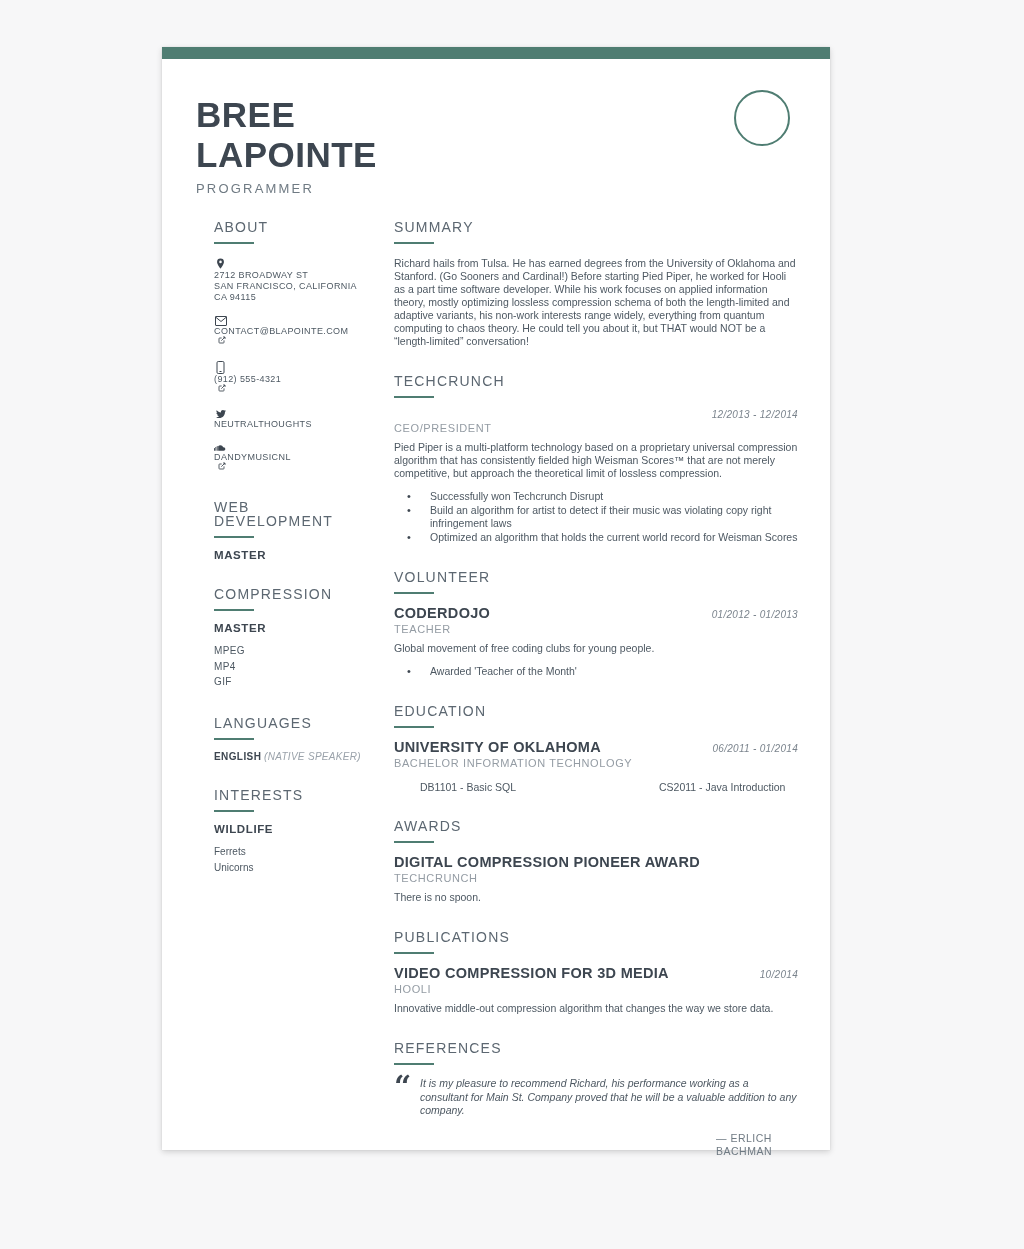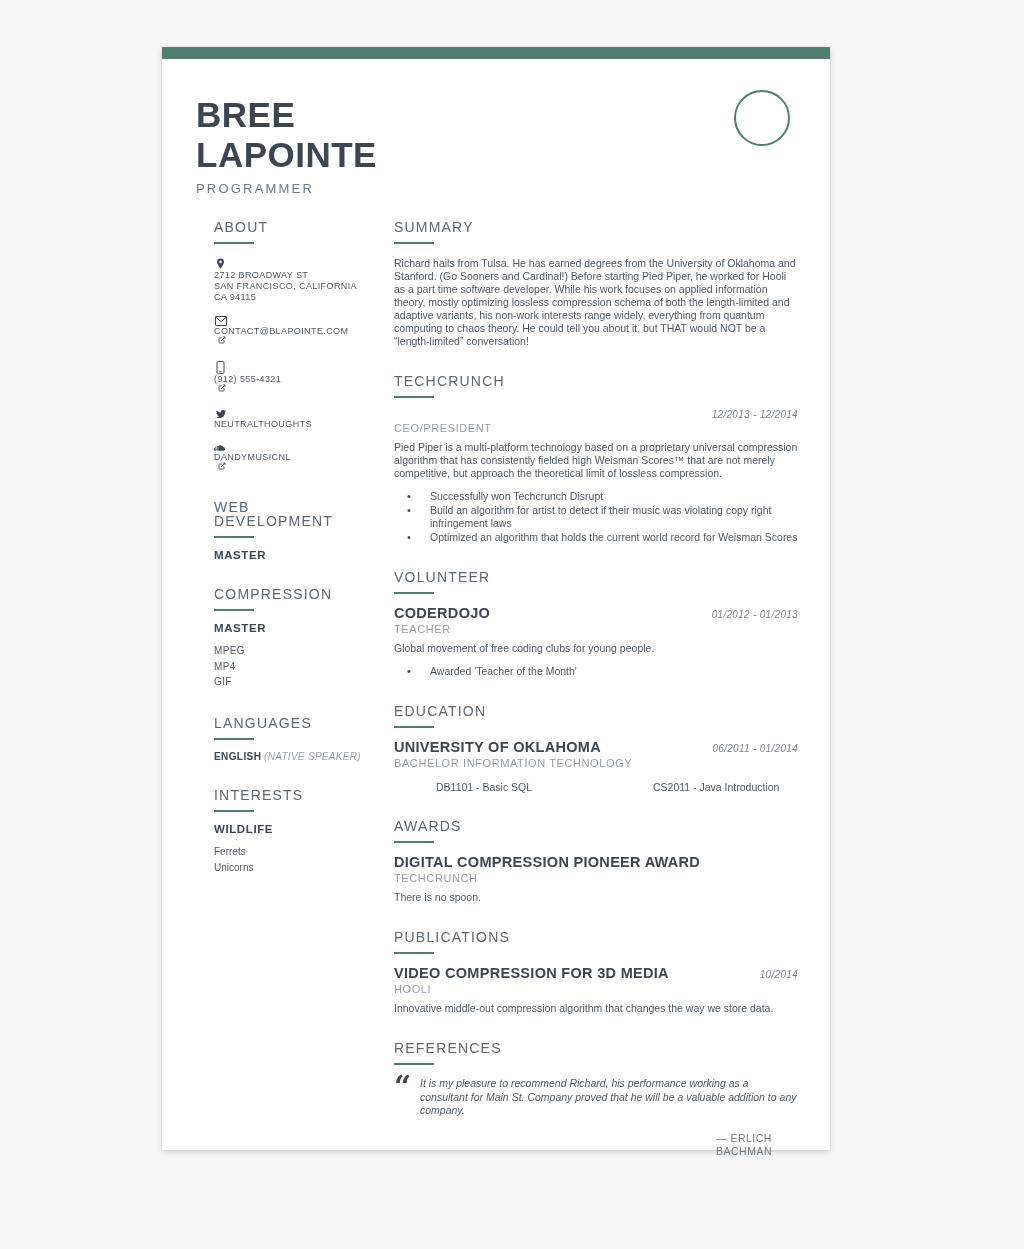"DB1101 - Basic SQL" .course-a { margin-left: 42px -> 26px; width: 217px -> 239px }
